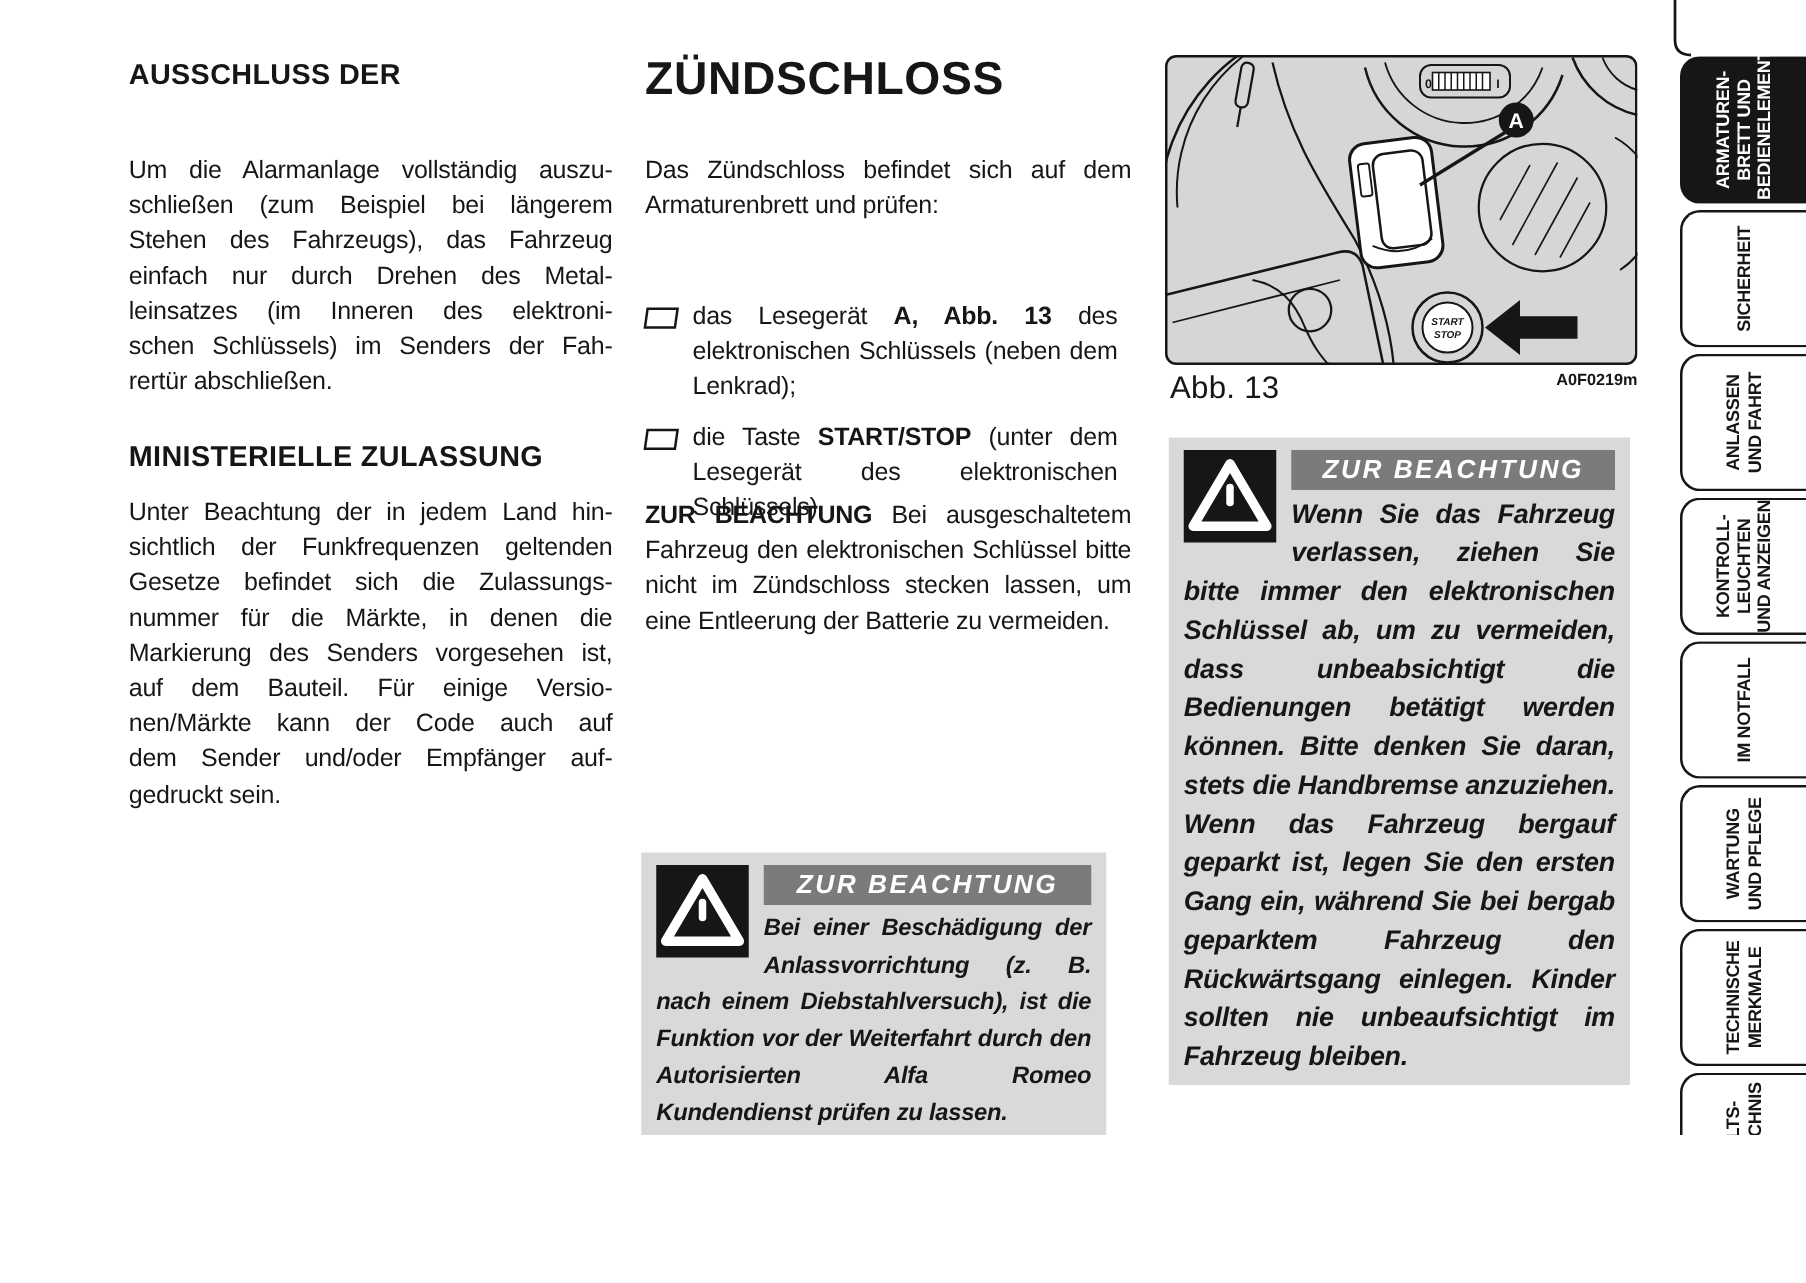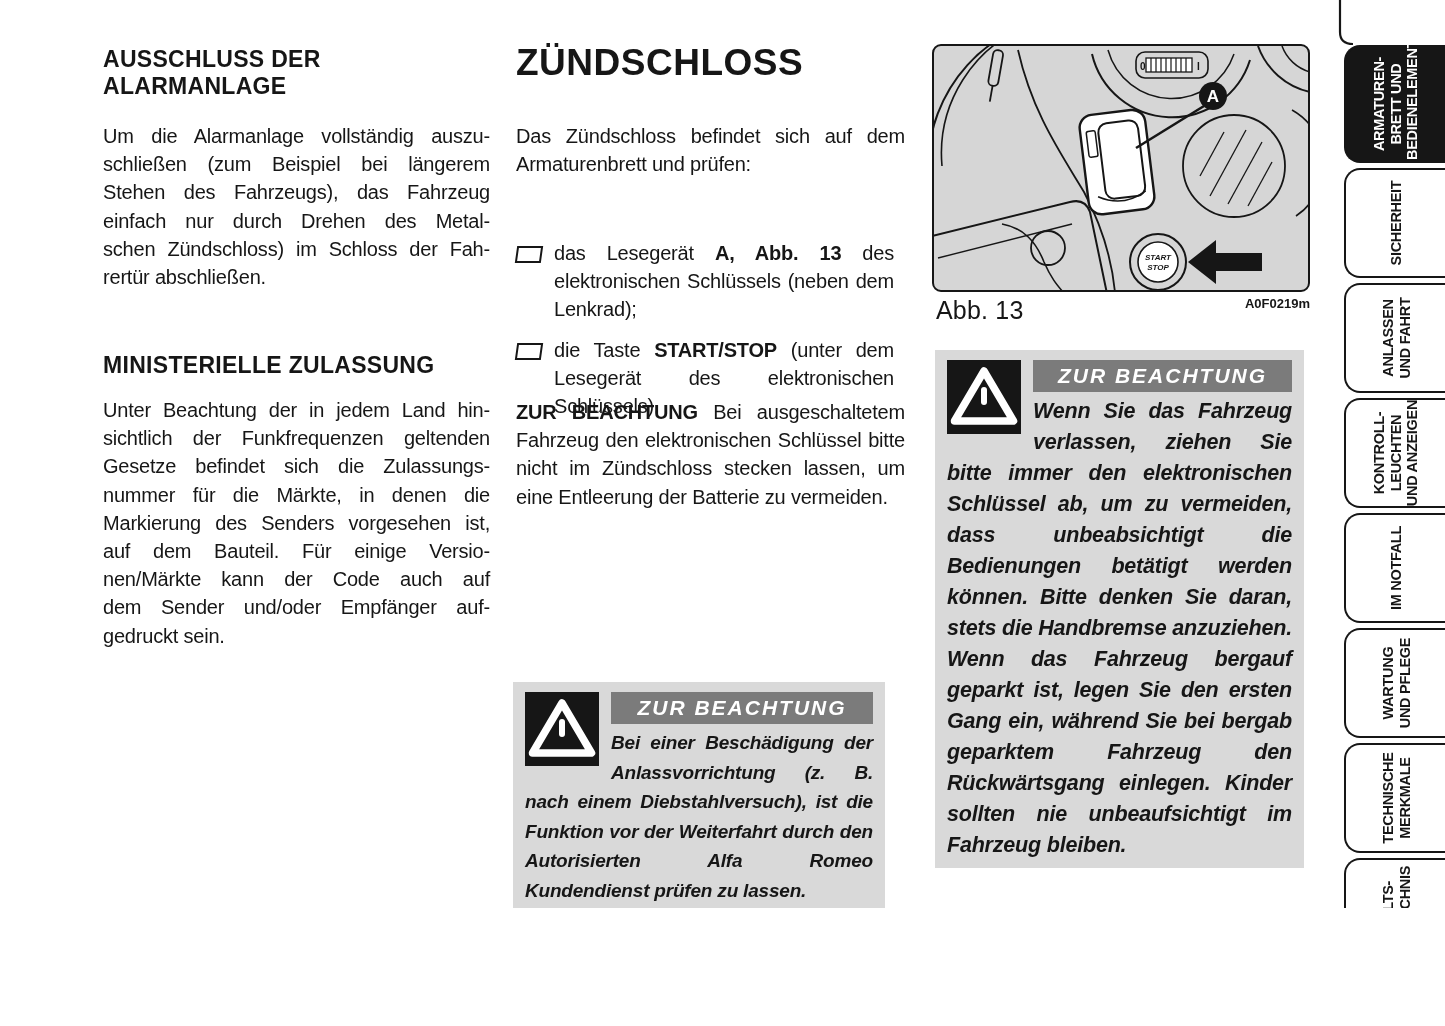"ALARMANLAGE" div.jline { html: <div>ALARMANLAGE</div> -> none }
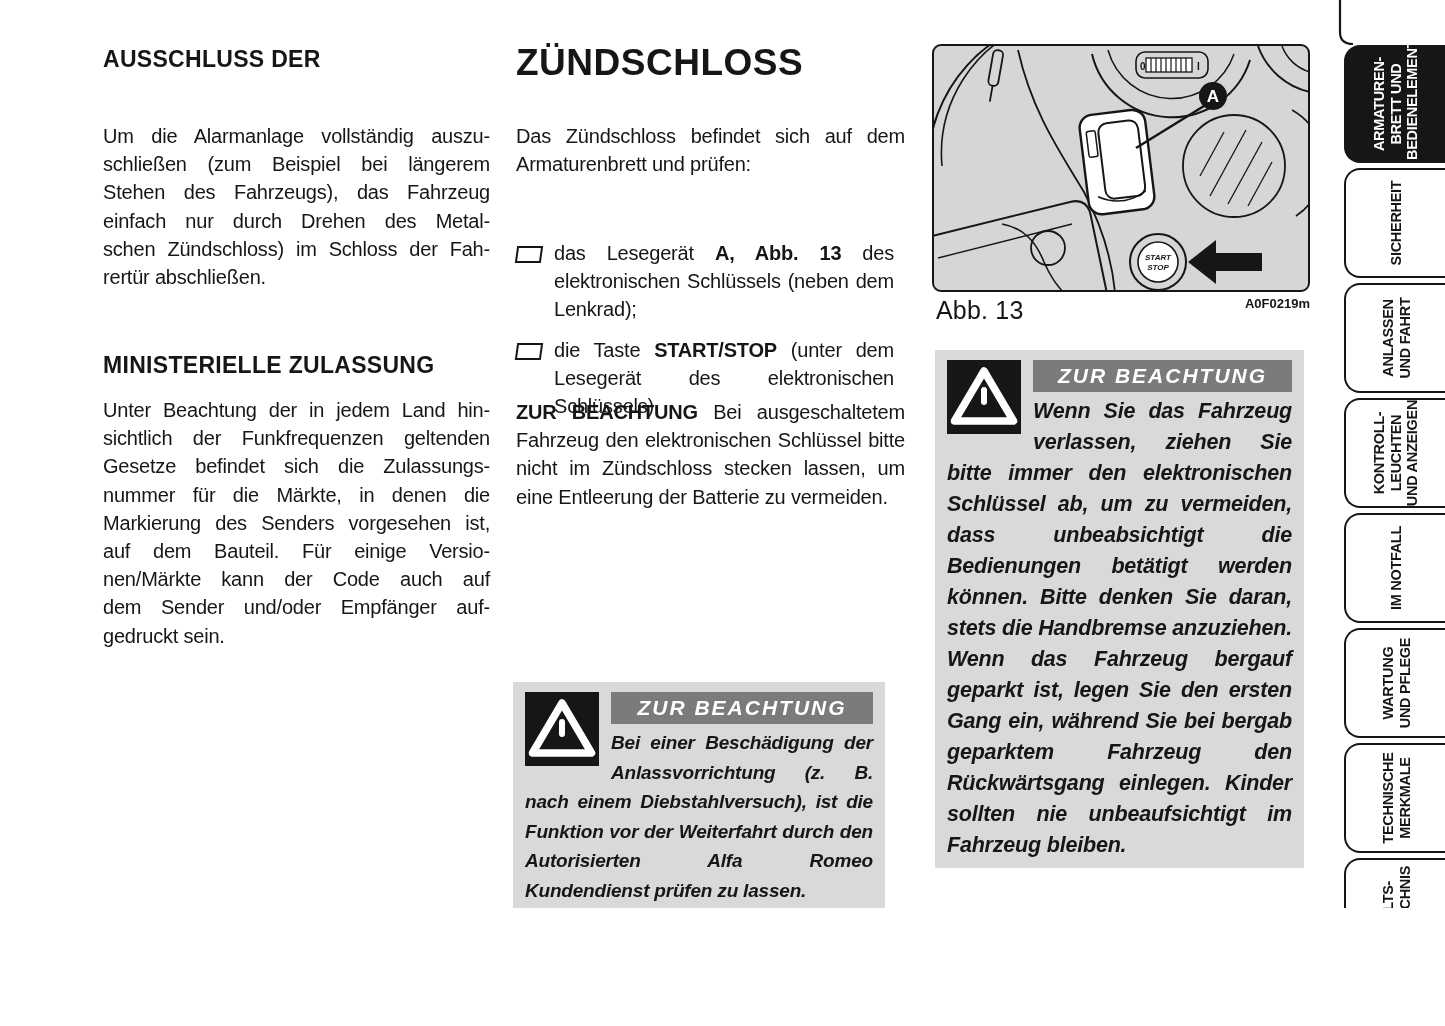"leinsatzes (im Inneren des elektroni-" div.jline { html: none -> <div>leinsatzes (im Inneren des elektroni-</div> }
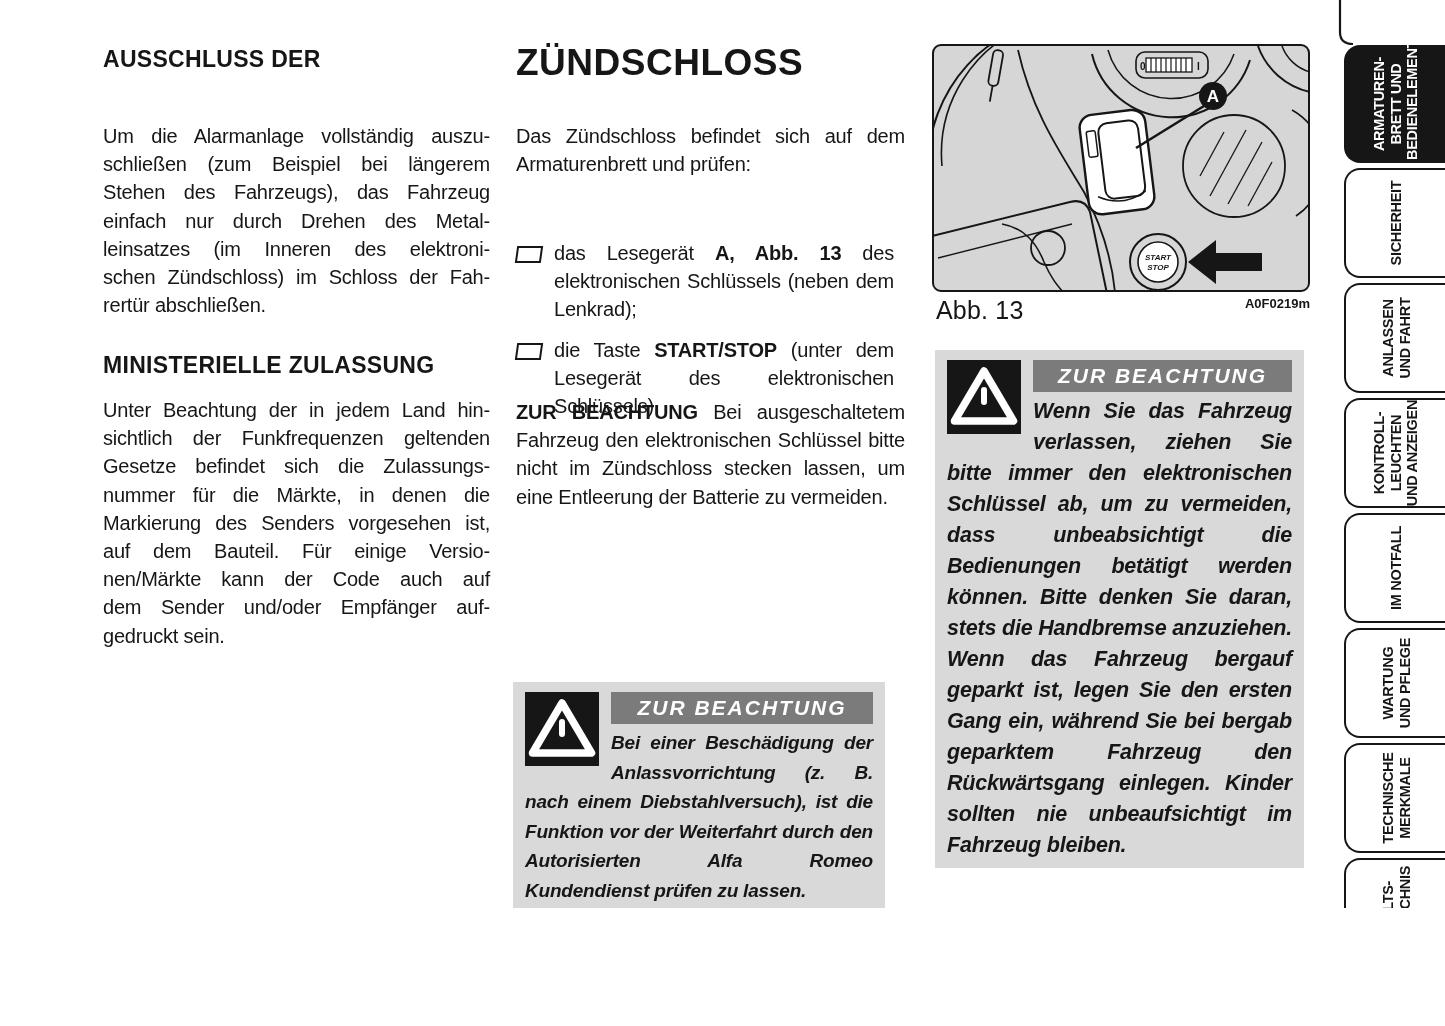"schen Zündschloss) im Schloss der" div.jline { text: Zündschloss) im Schloss -> Schlüssels) im Senders }
